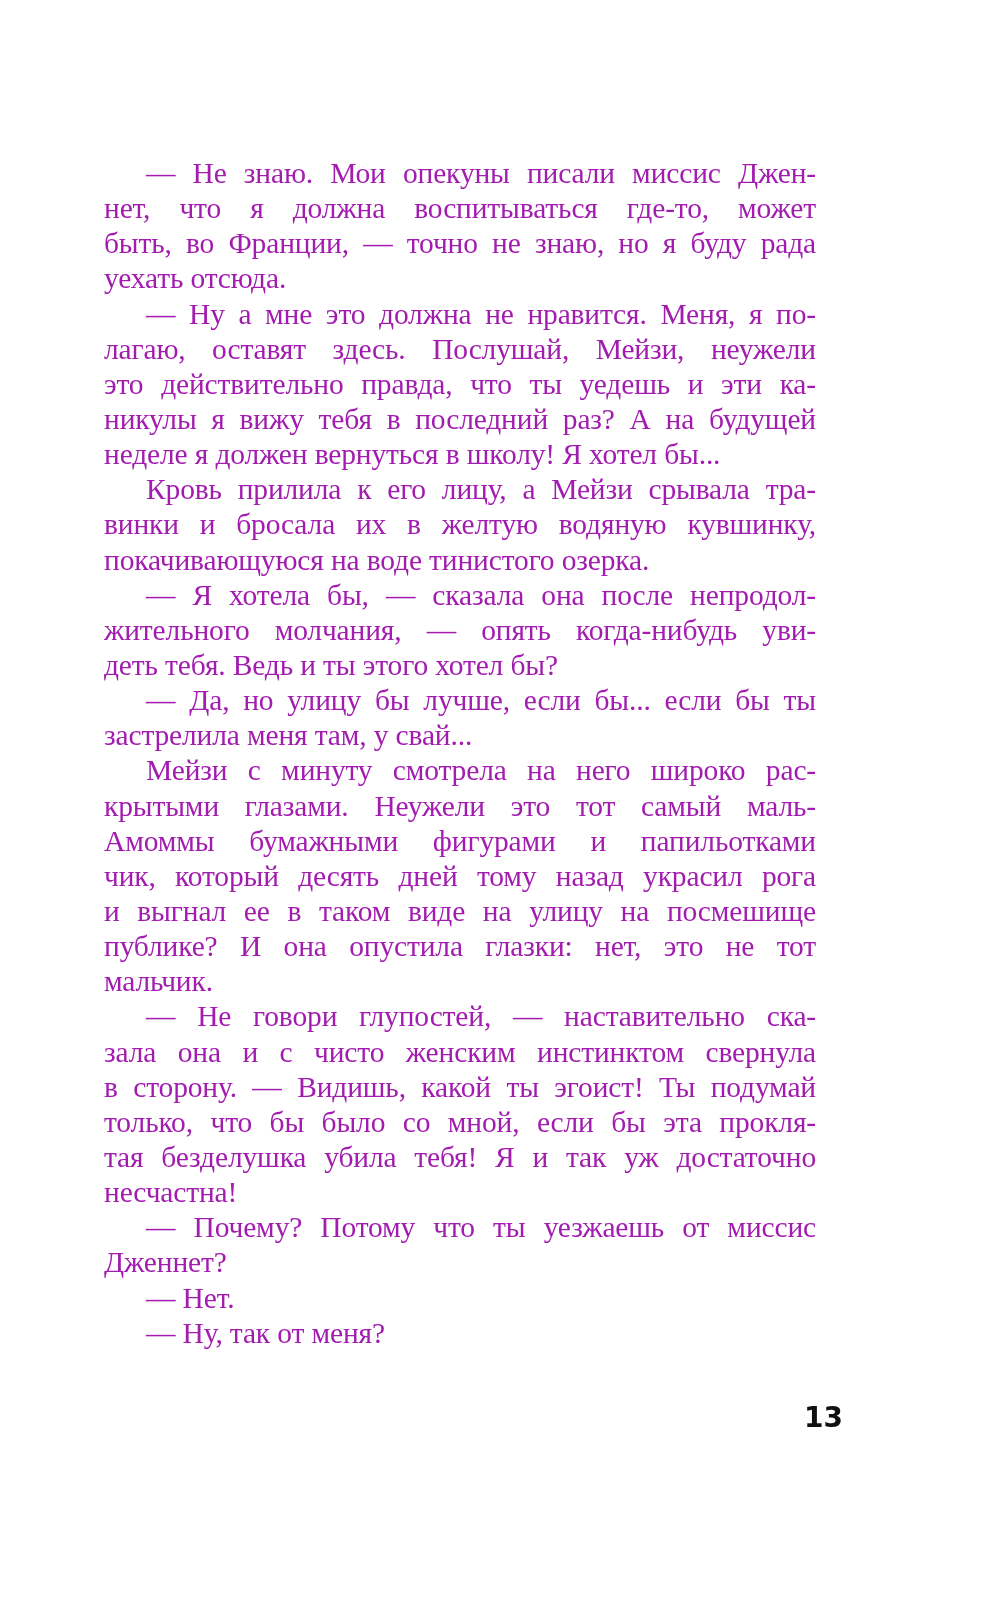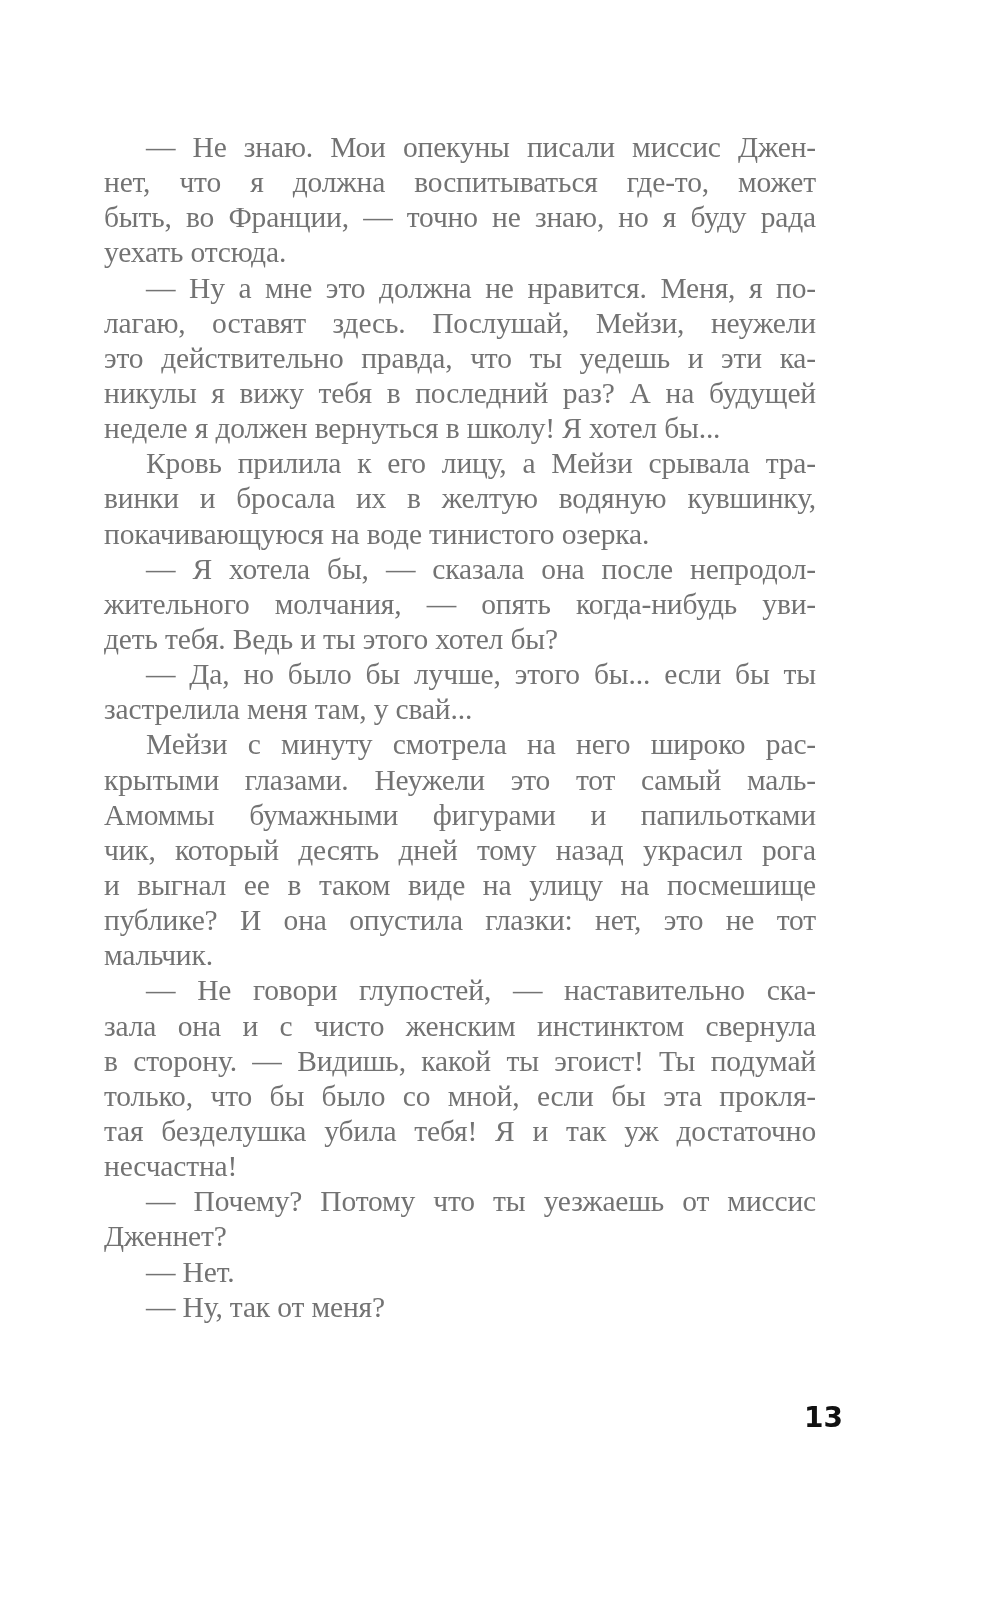"— Не знаю. Мои опекуны" .text-block { color: #737373 -> #a21caf; top: 130px -> 156px }
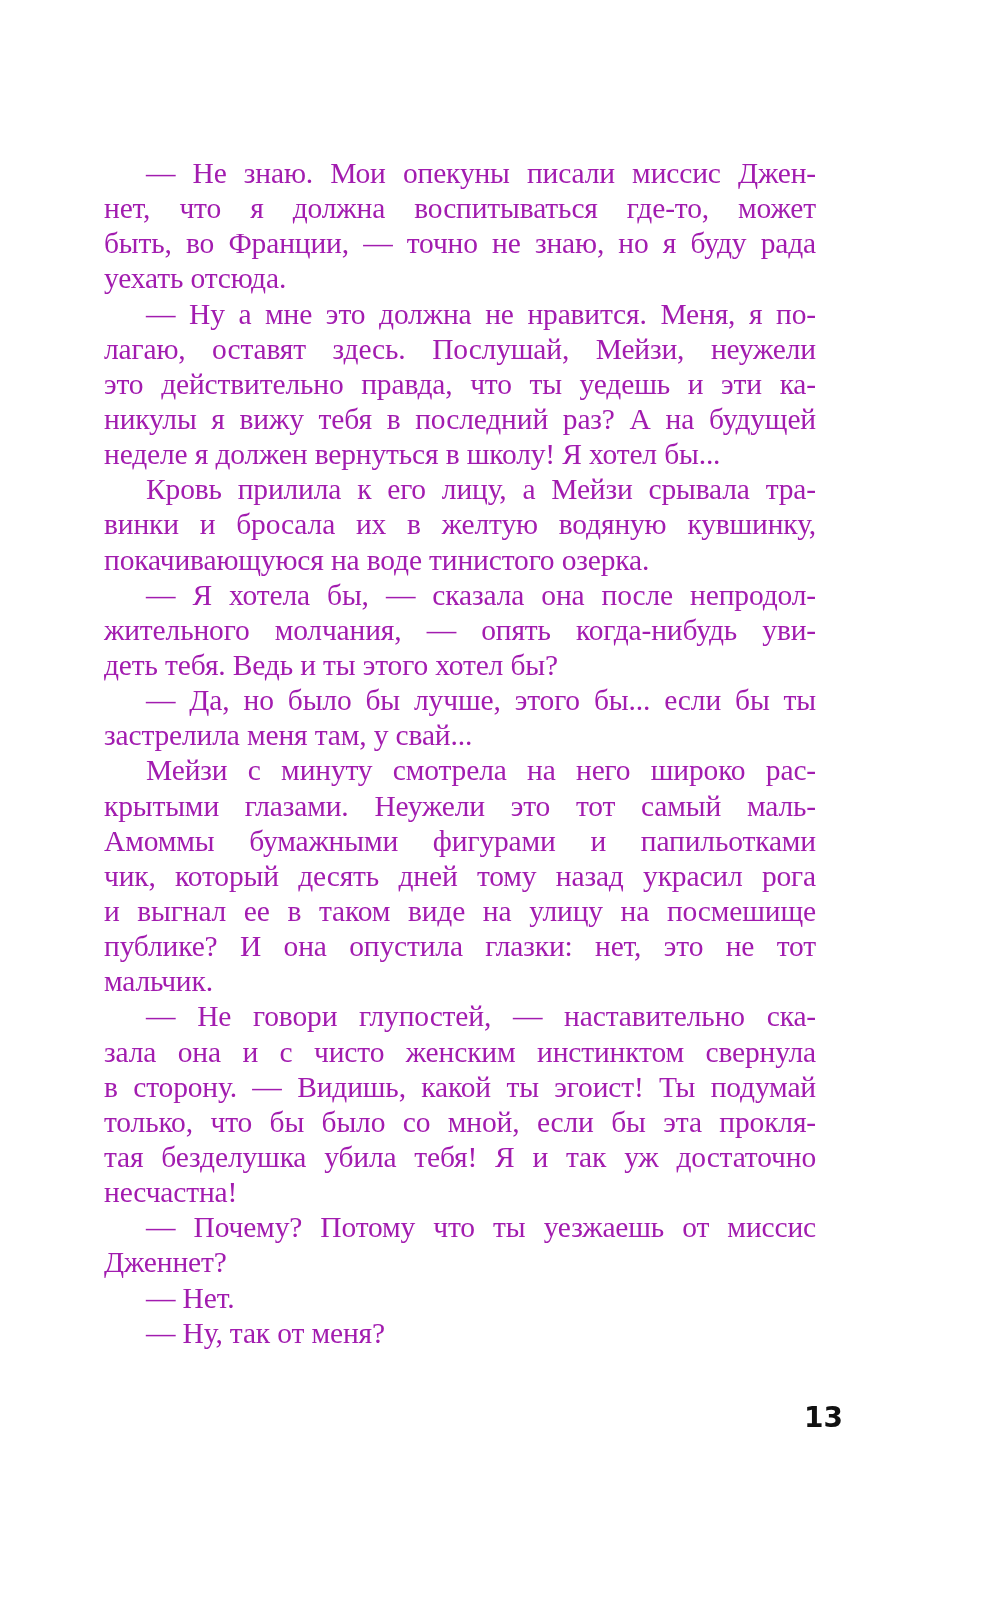"— Да, но было бы" span { text: было бы лучше, этого -> улицу бы лучше, если }
